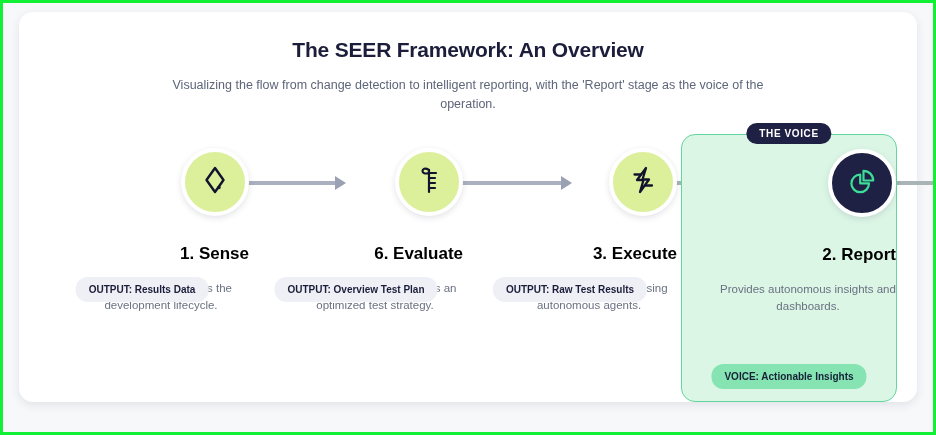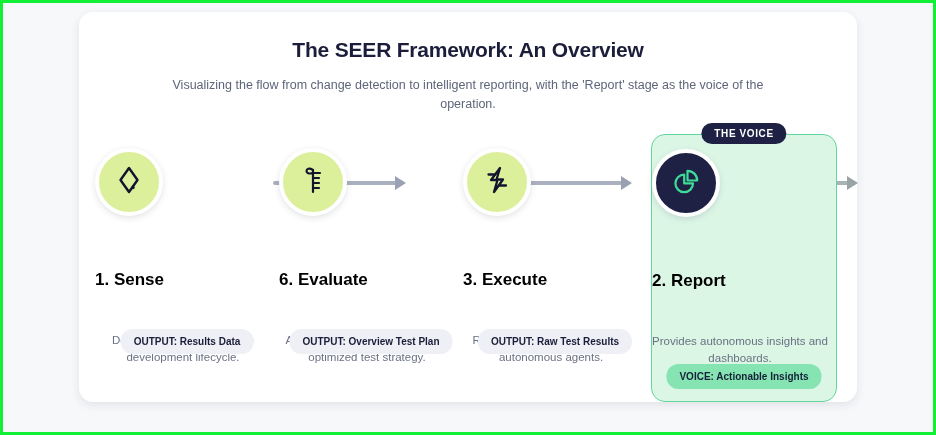"The SEER Framework: An Overview" .panel { width: 778px -> 898px }
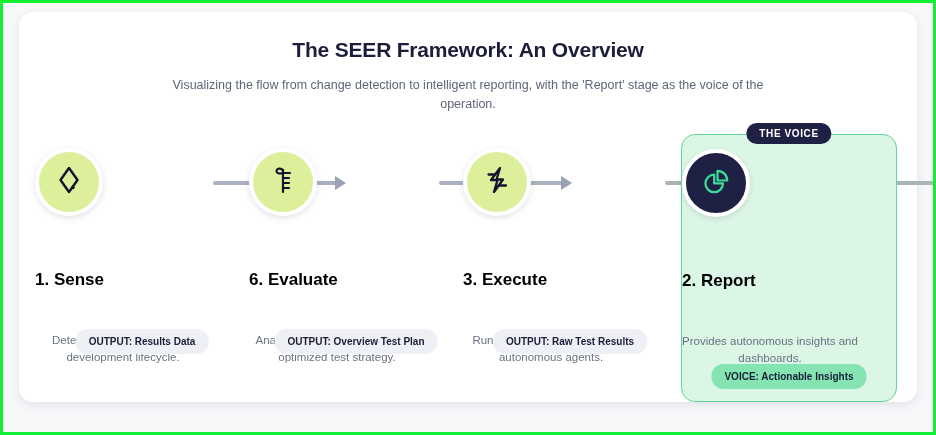"THE VOICE" .step { align-items: flex-start -> flex-end; gap: 26px -> none }
